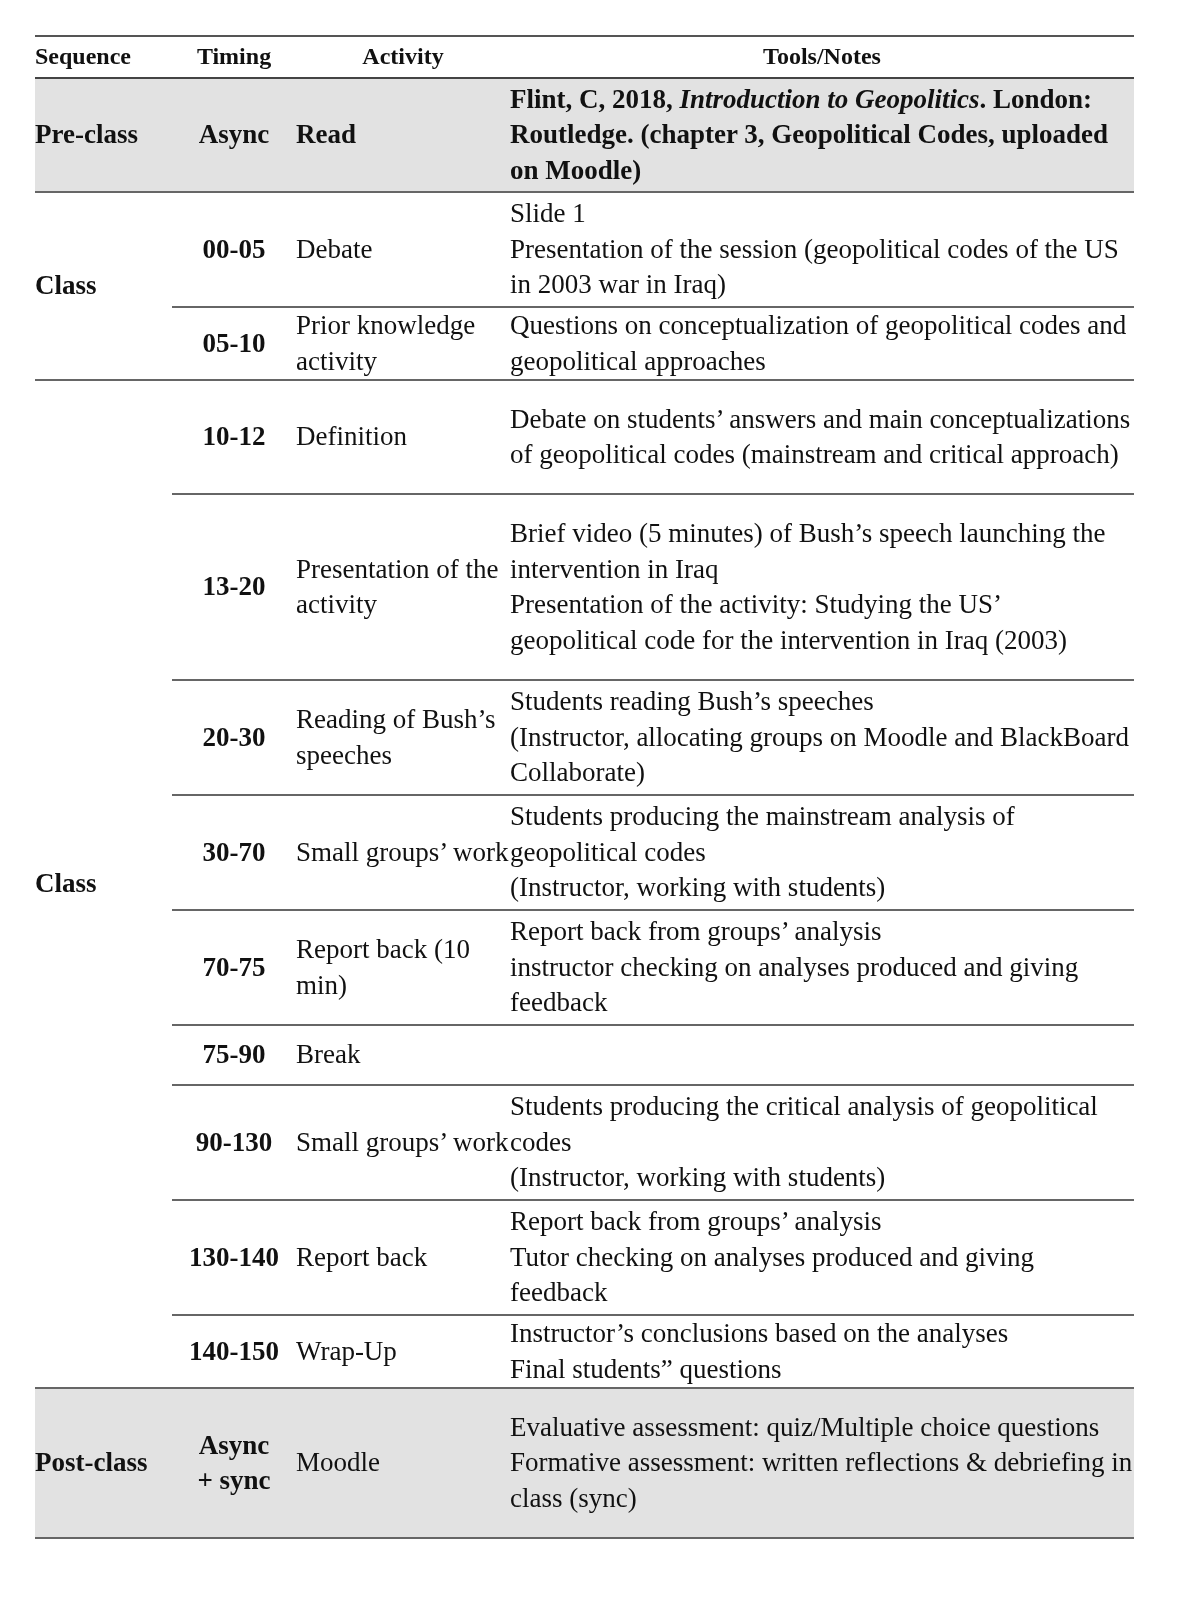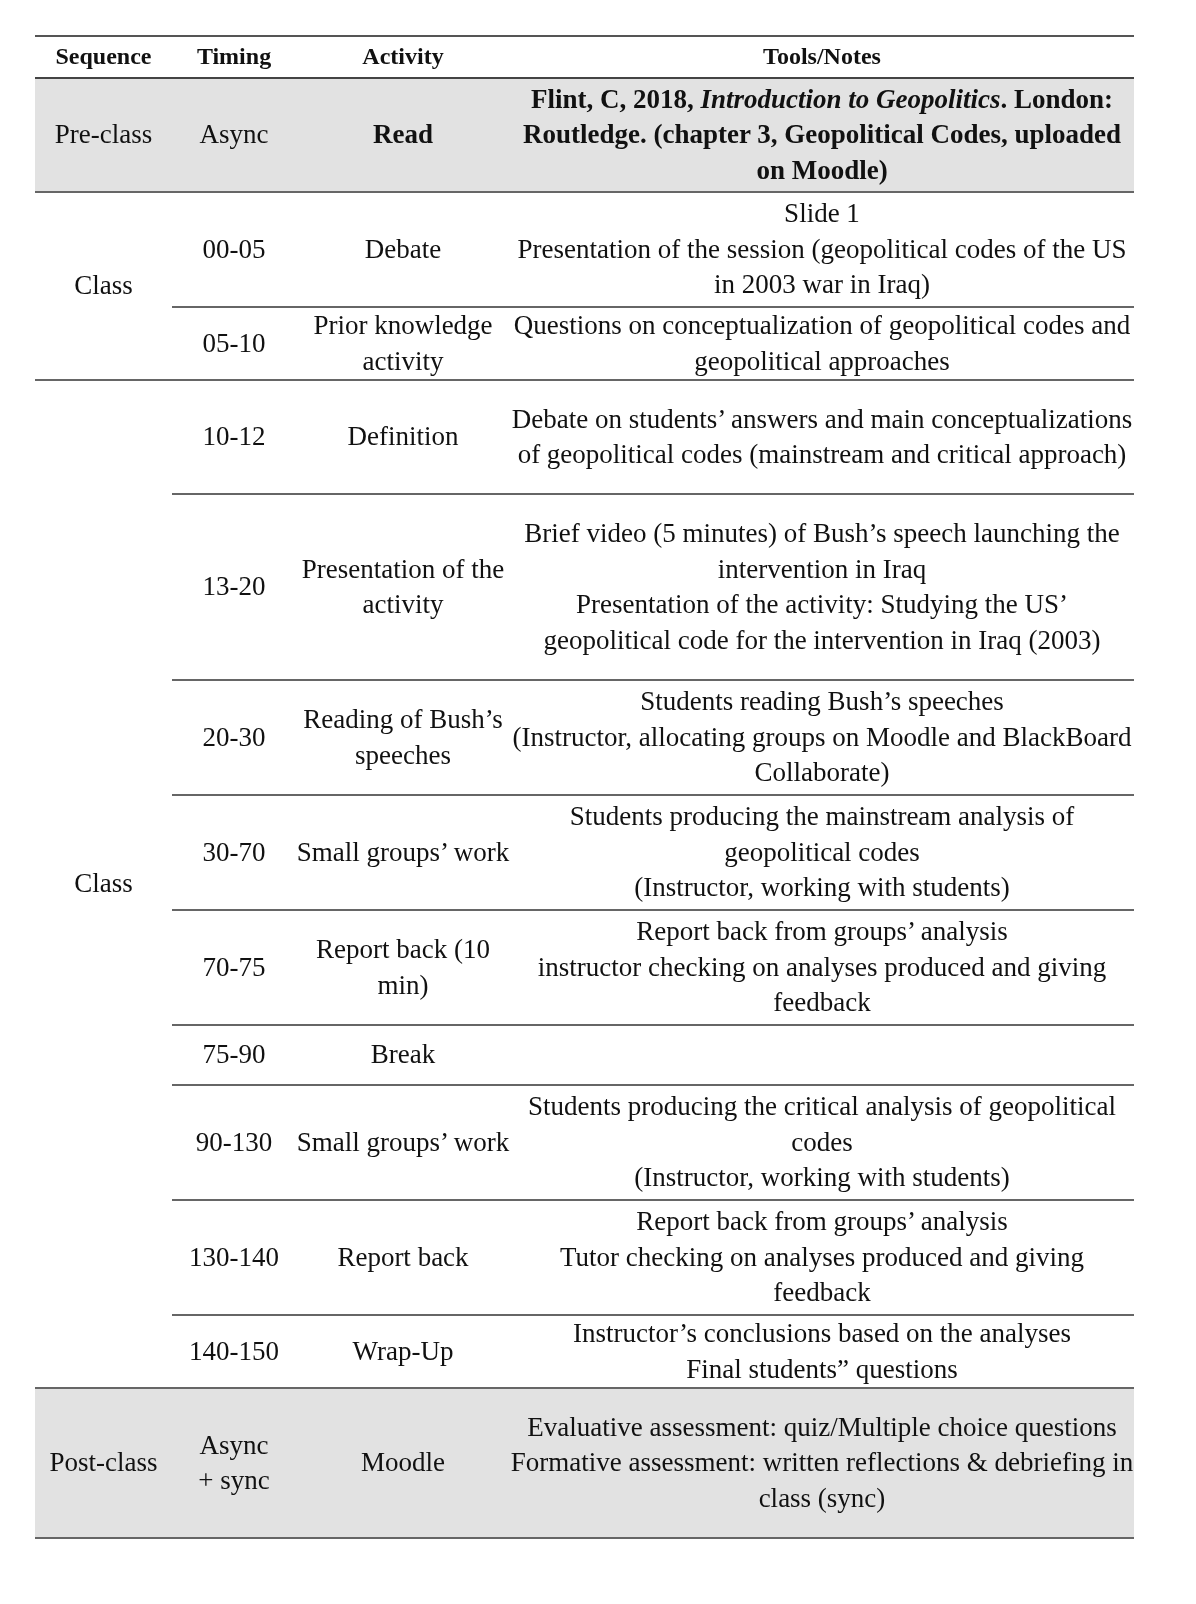"Sequence" table.plan td, table.plan th { text-align: center -> none }
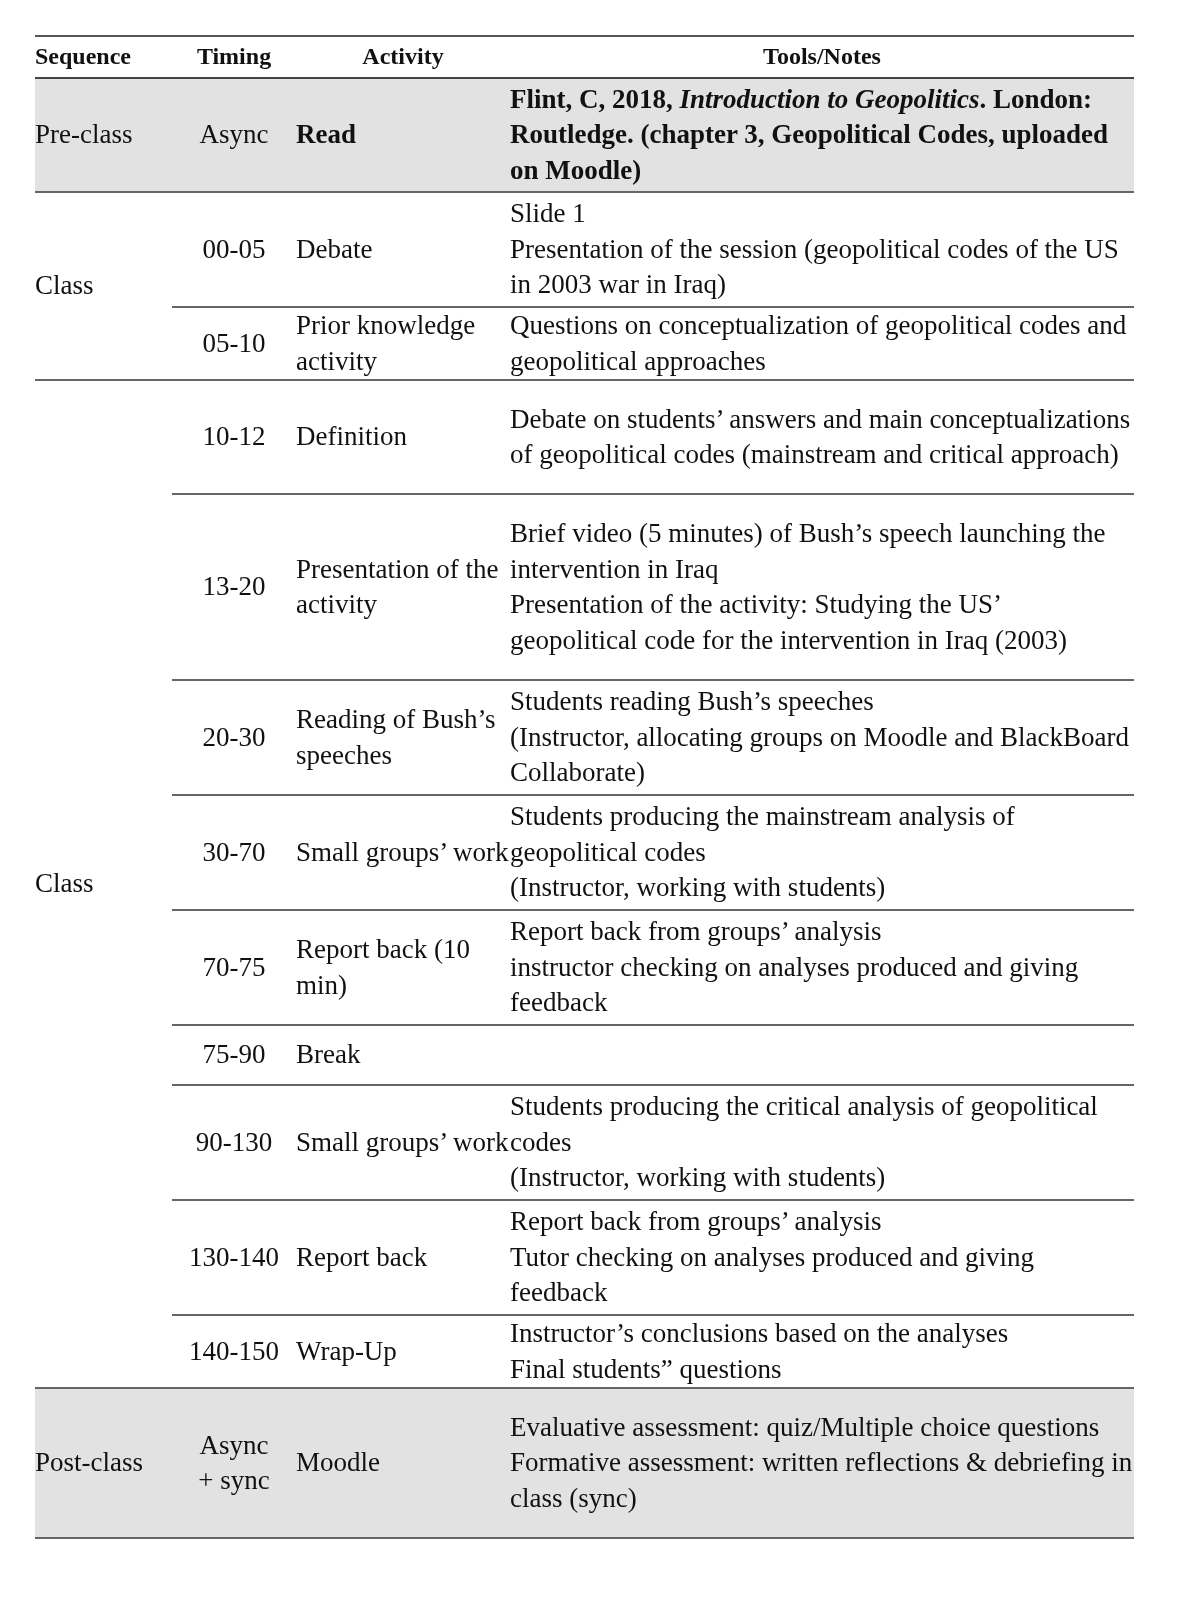"Pre-class" td.seq { font-weight: normal -> bold }
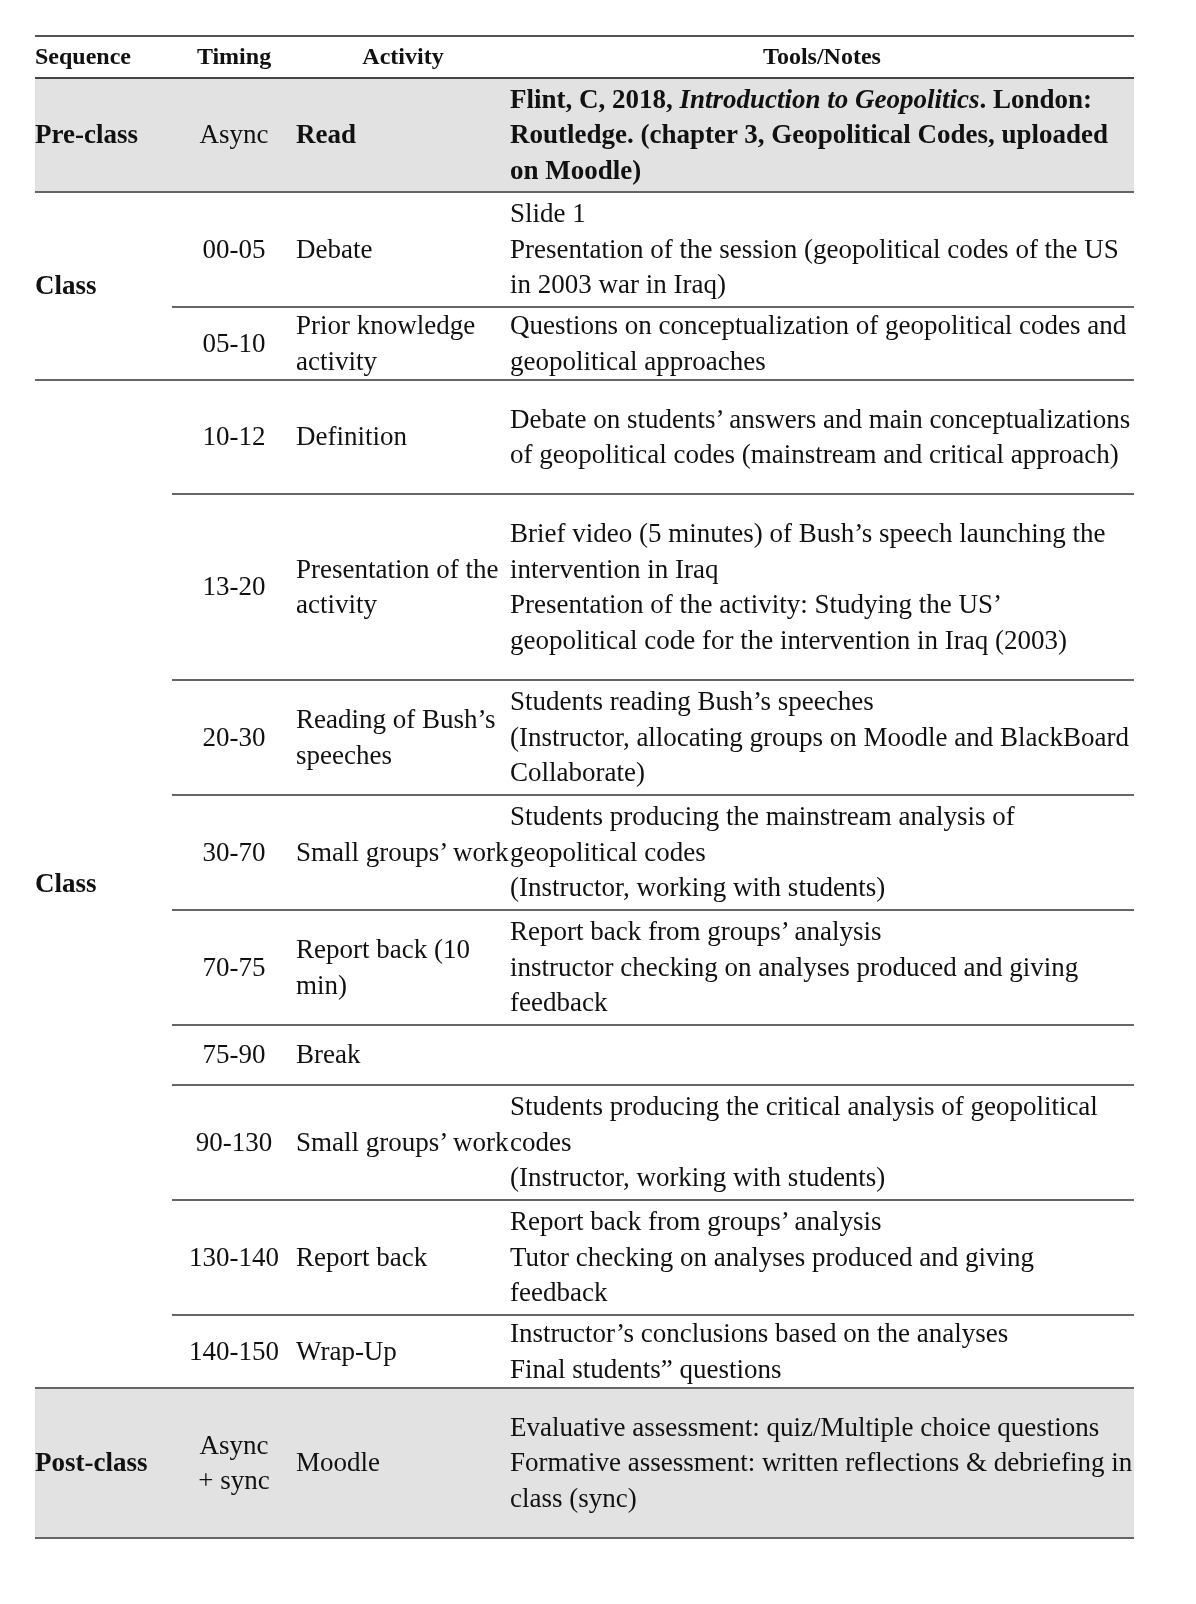"Async" td.time { font-weight: none -> bold }
